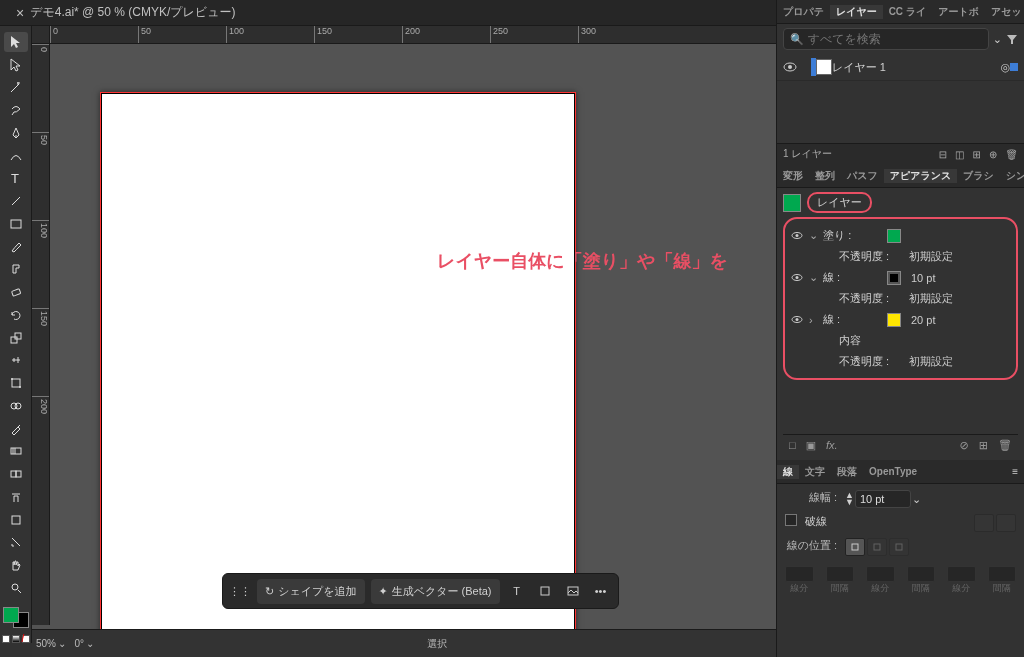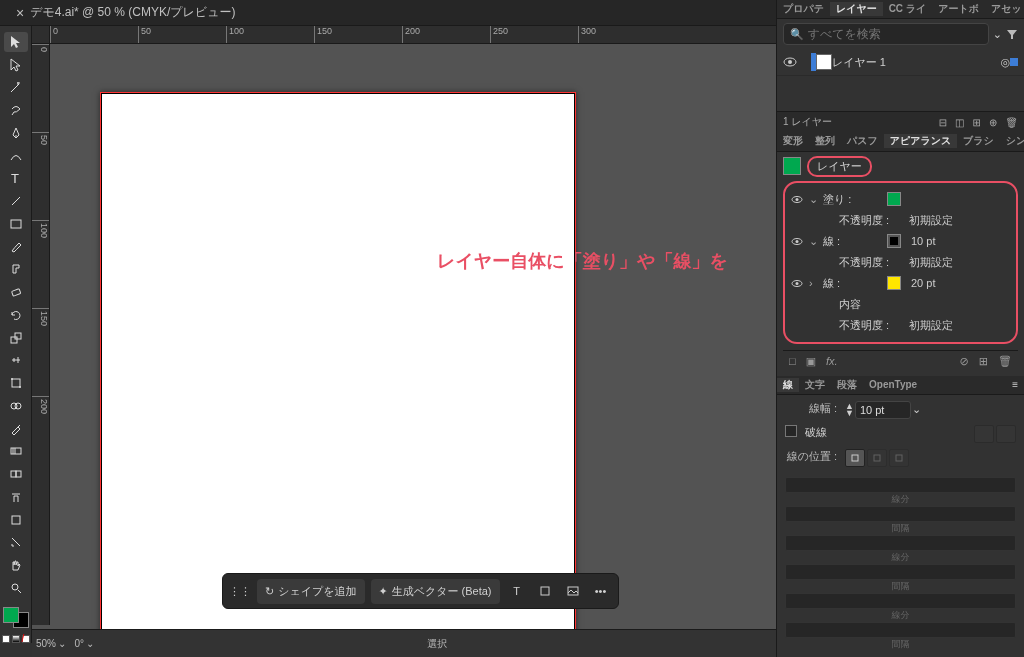"線分" .dash-row { flex-direction: column -> none; gap: 0 -> 12px }
